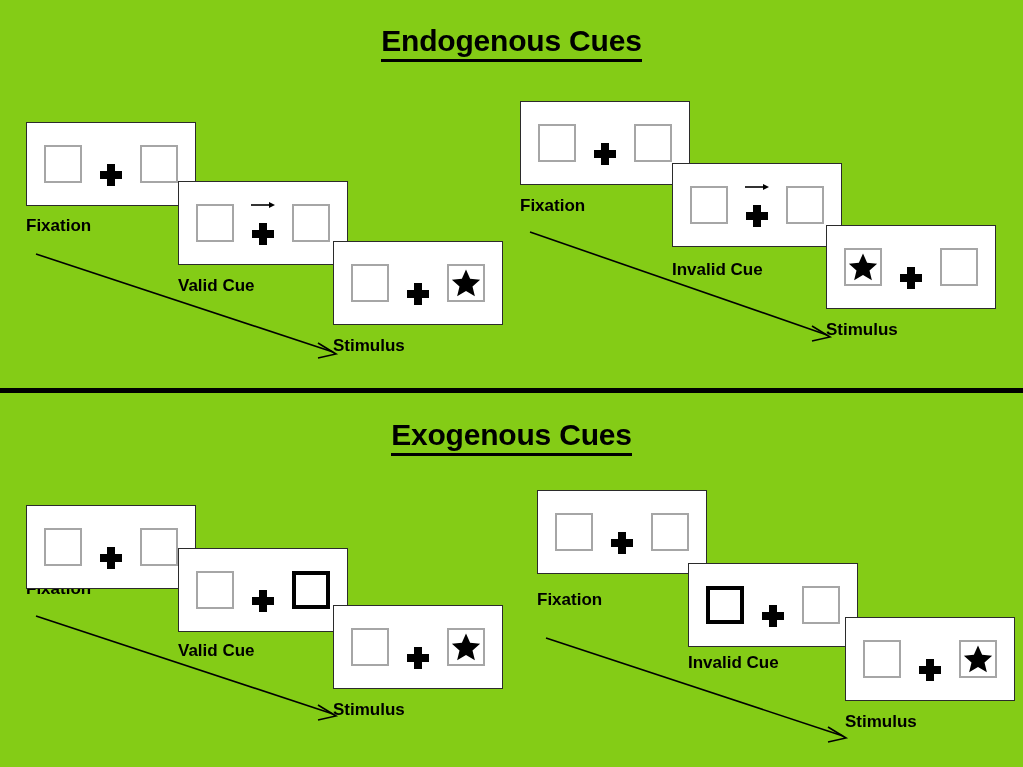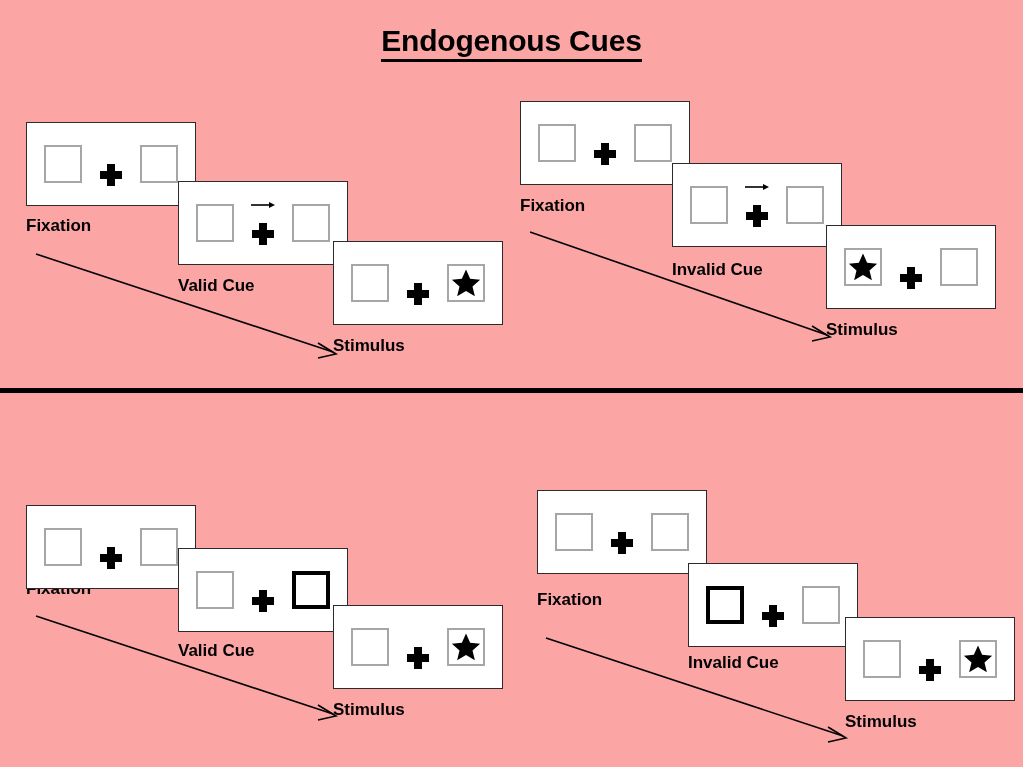"Endogenous Cues" #canvas { background: #fca5a5 -> #84cc16 }
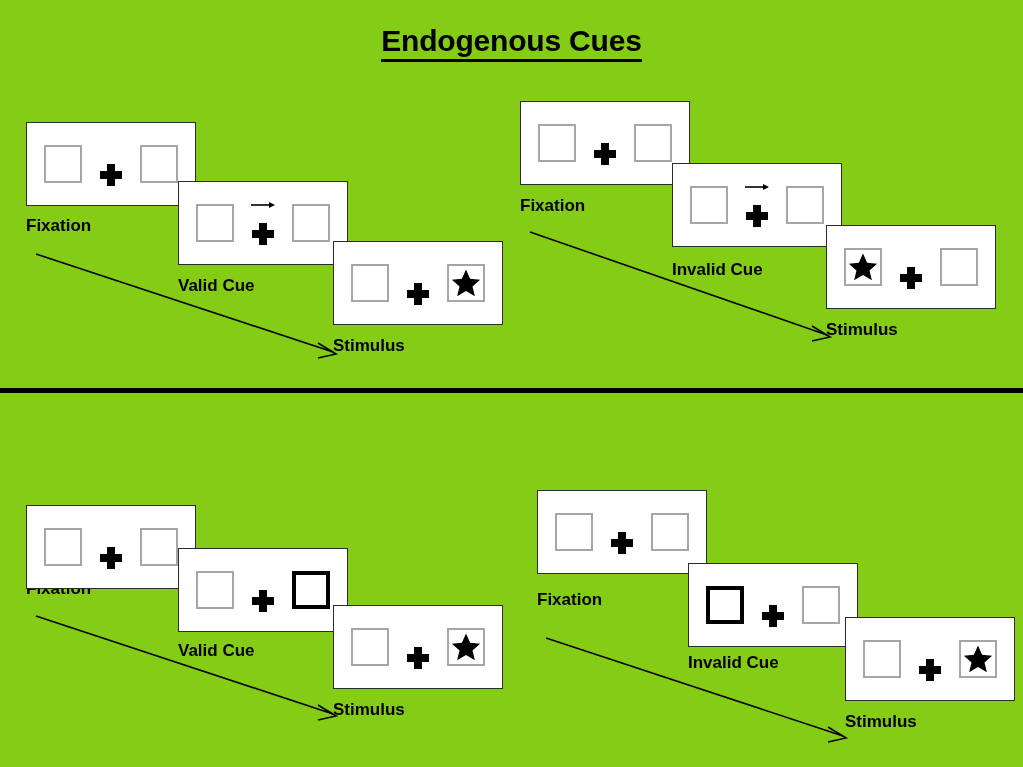"Exogenous Cues" div.section-title { html: none -> <div> <span>Exogenous Cues</span> </div> }
